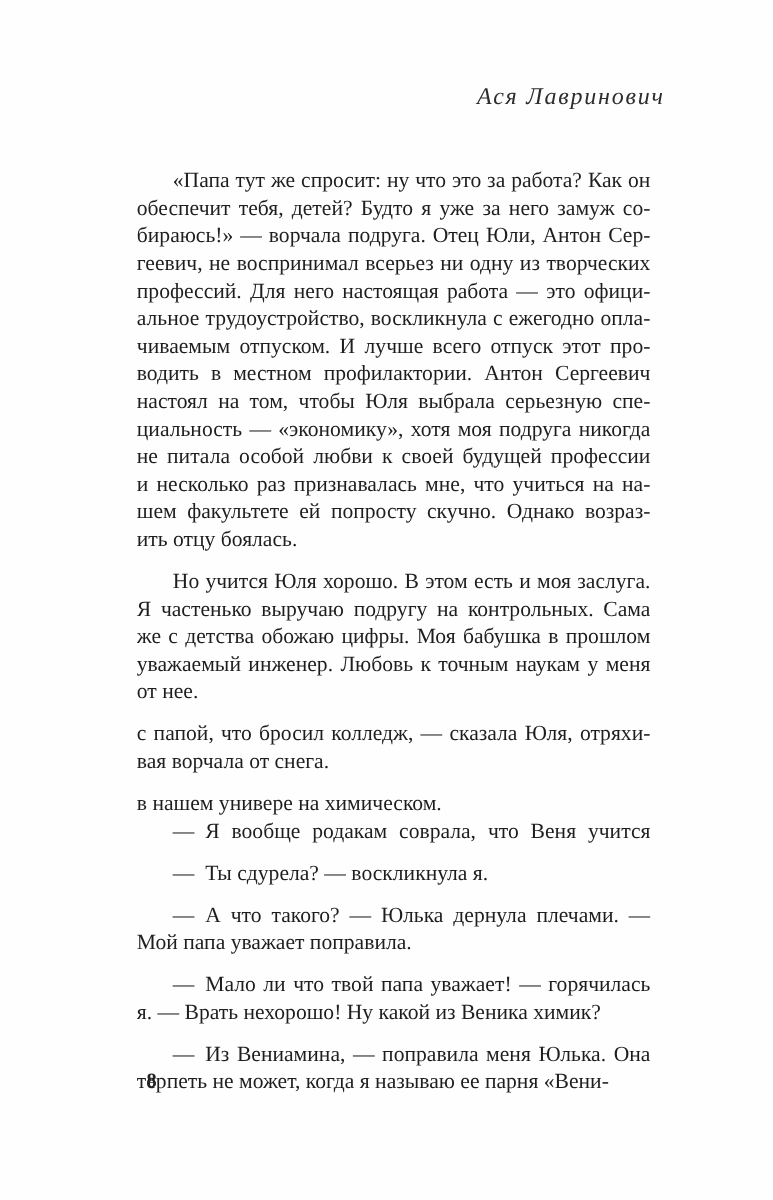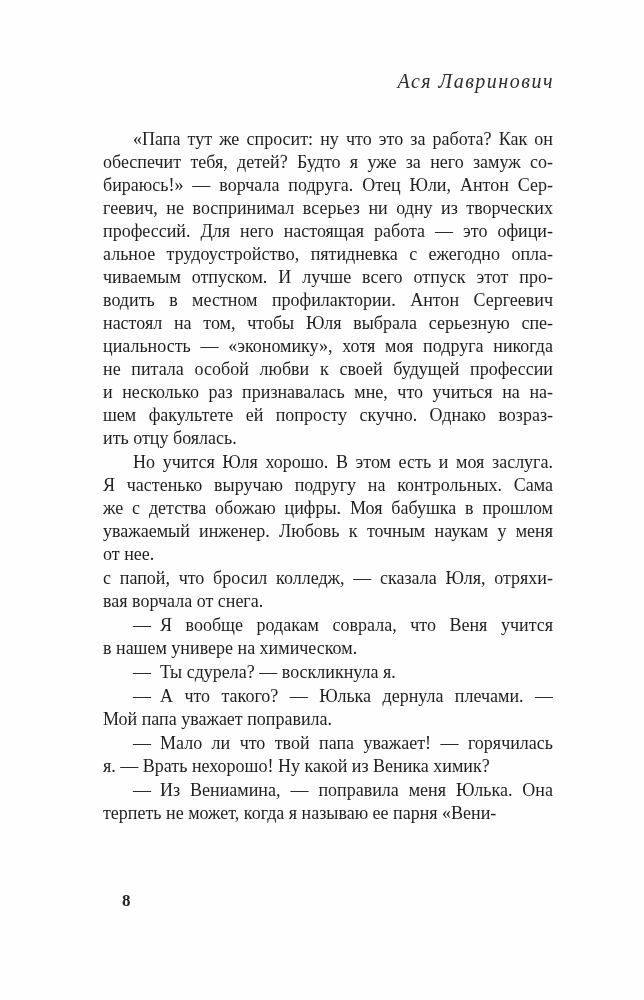"«Папа тут же спросит: ну" .para { margin: 1px -> 12px }
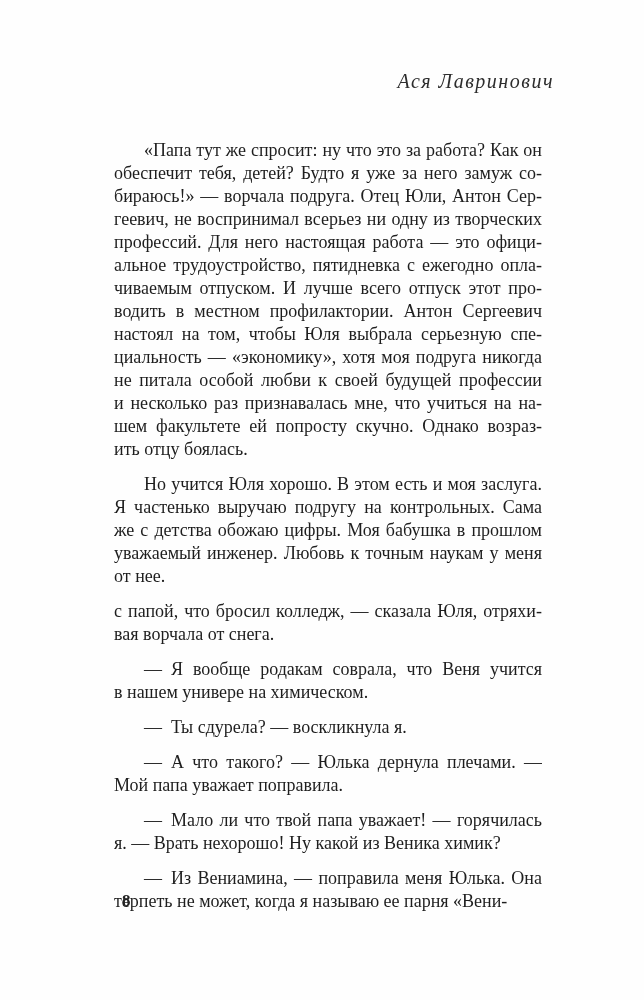"альное трудоустройство, пятидневка с" div.line { text: пятидневка -> воскликнула }
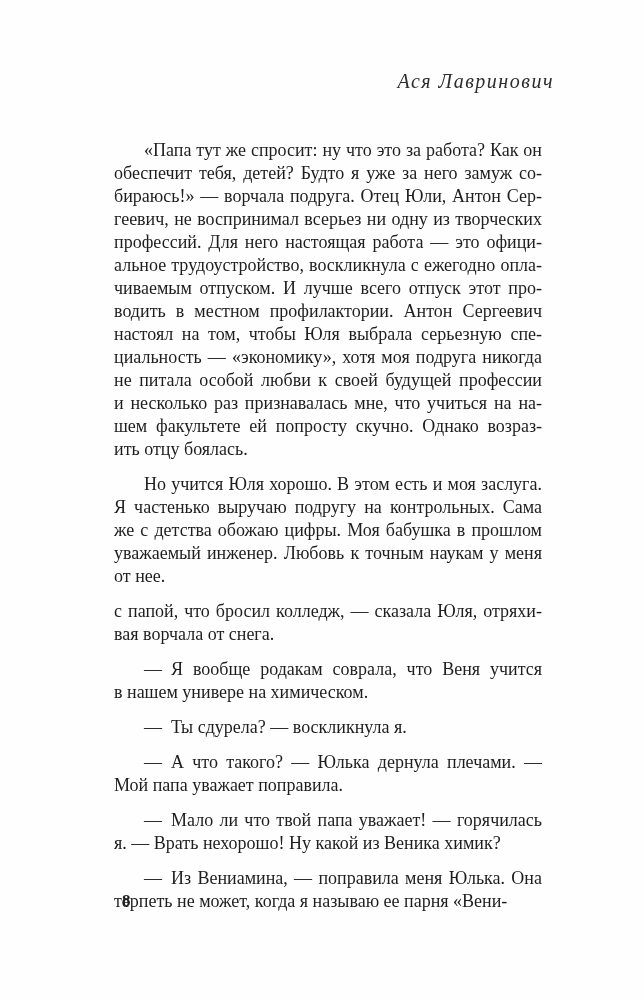"— Я вообще родакам соврала," div.line { order: before "в нашем универе на химическом." -> after "в нашем универе на химическом." }
